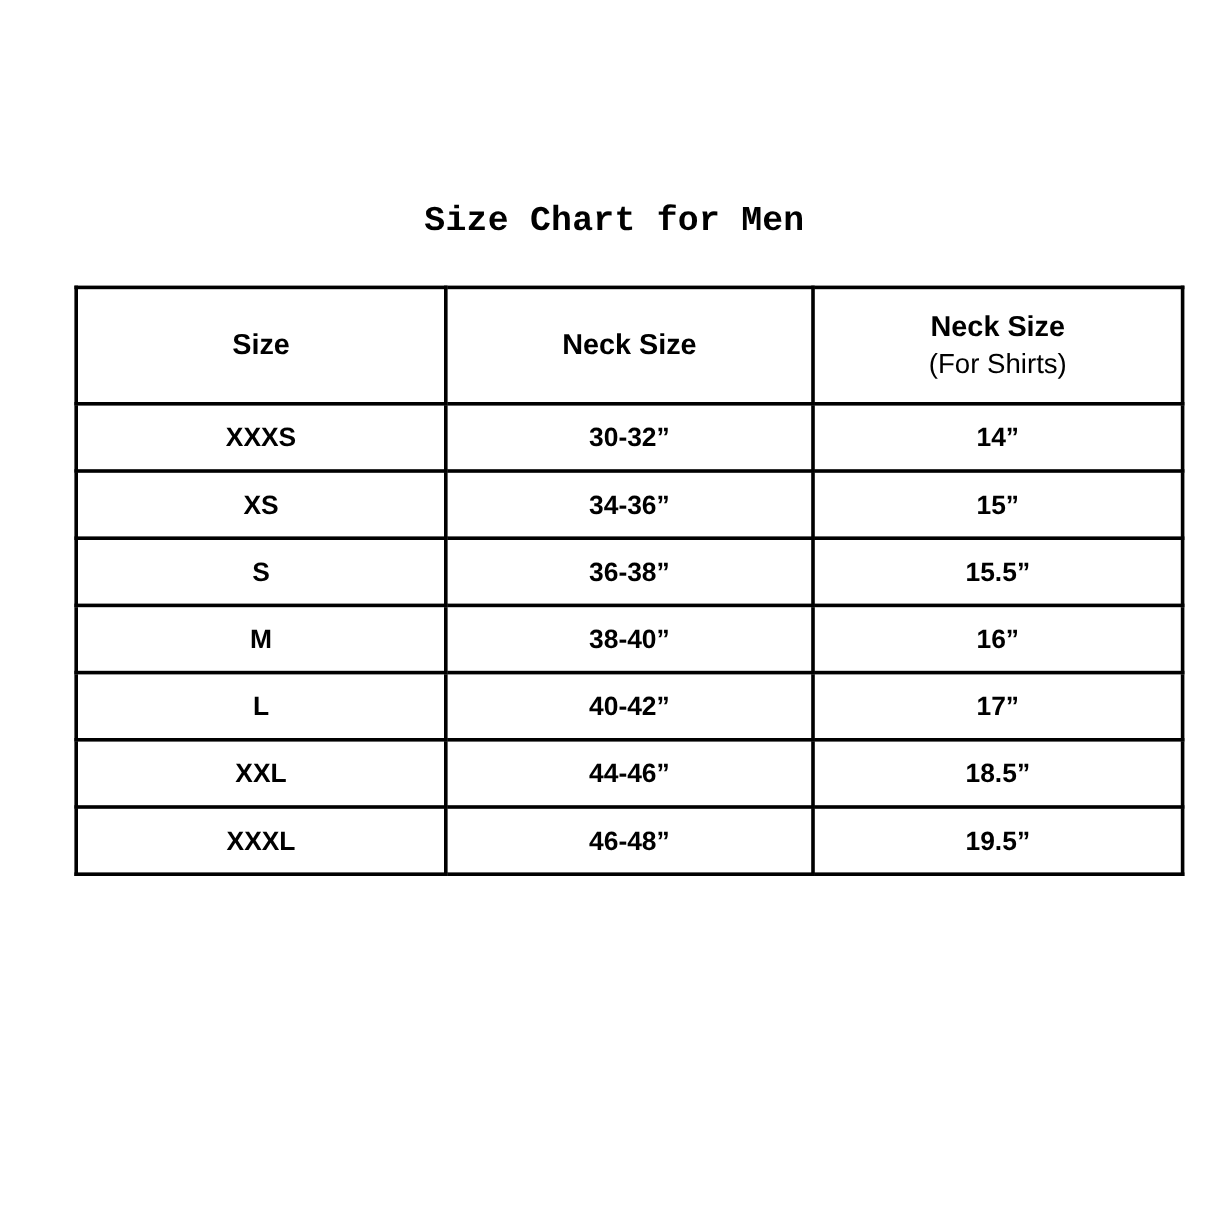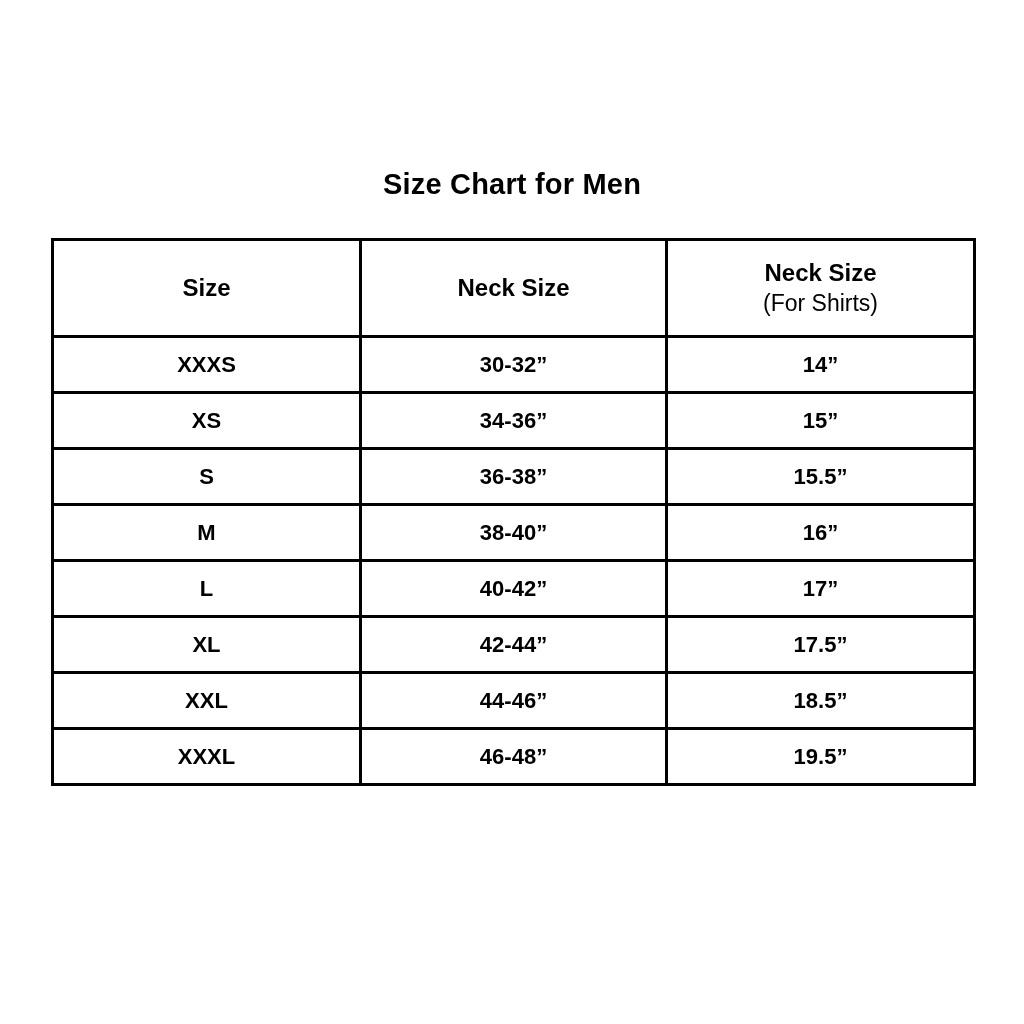"Size Chart for Men" .chart-title { font-family: none -> Liberation Mono, monospace }
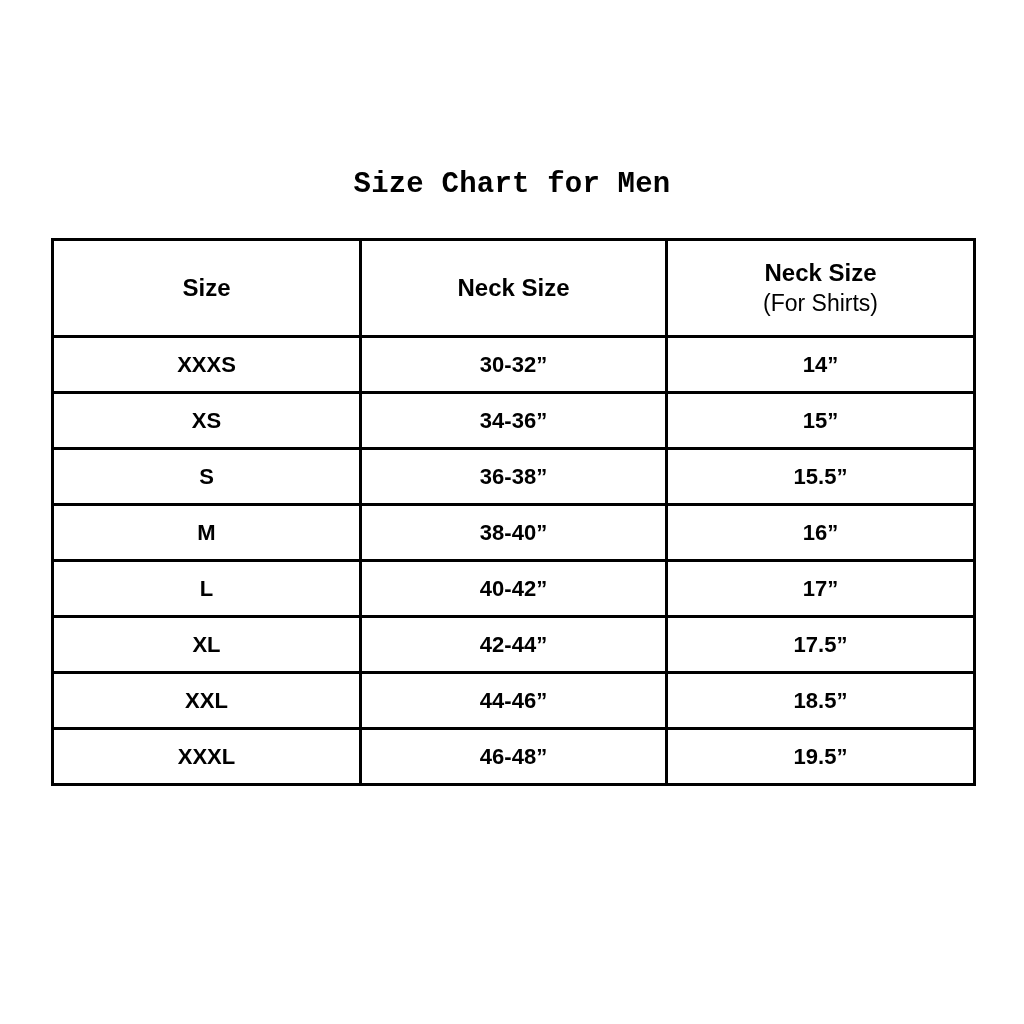"Size" .table-wrap { left: 51px -> 62px }
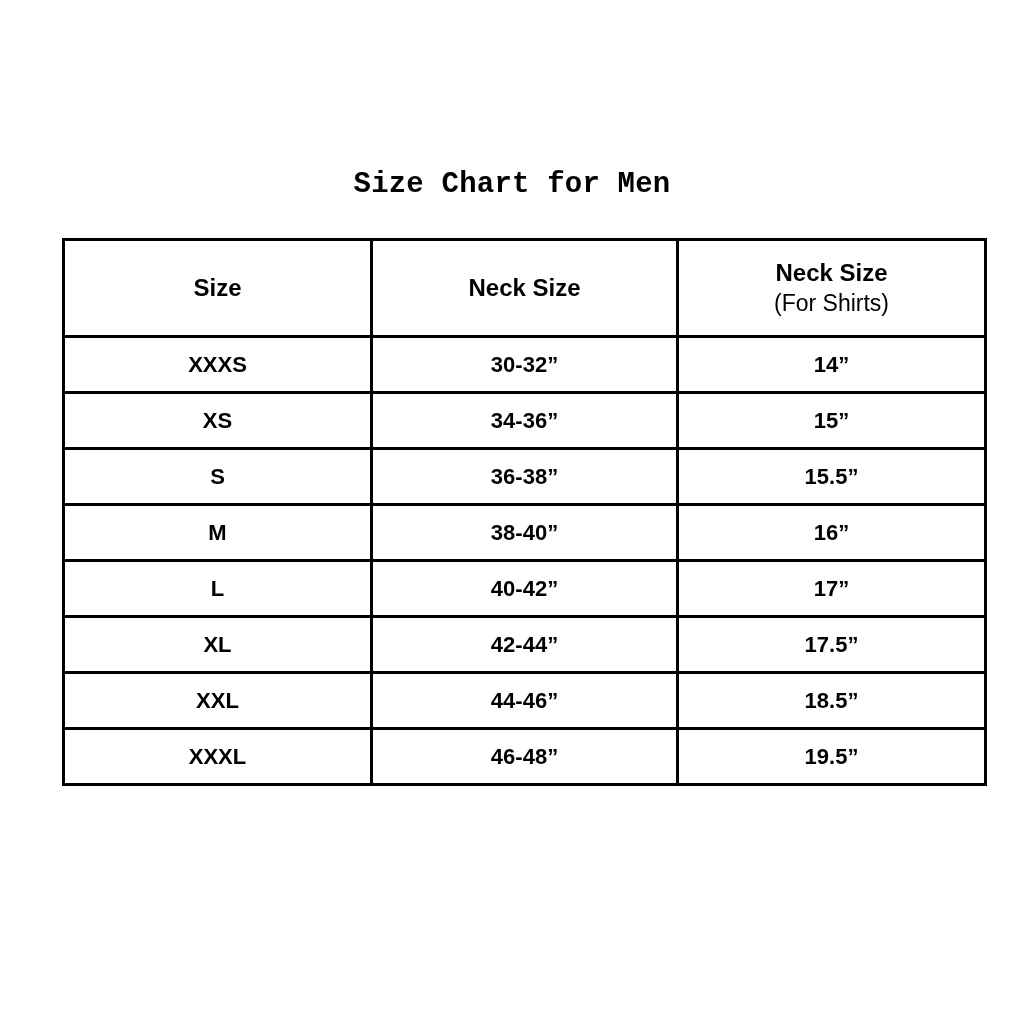"XL" tr { html: <tr> <td>XL</td> <td>42-44”</td> <td>17.5”</td> </tr> -> none }
